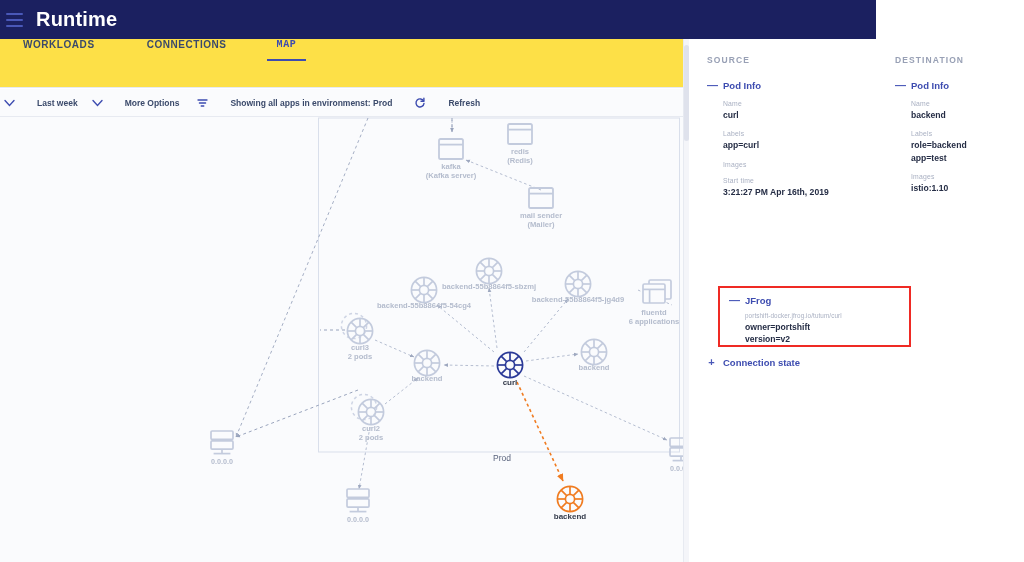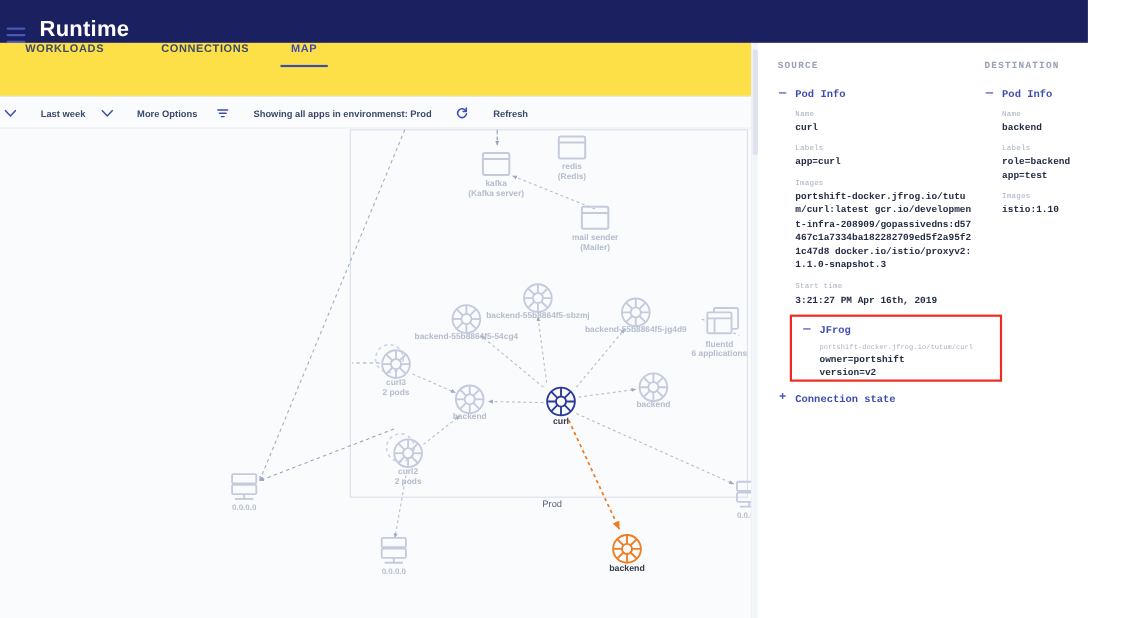"Runtime" .topbar { align-items: flex-end -> center; width: 989px -> 876px }
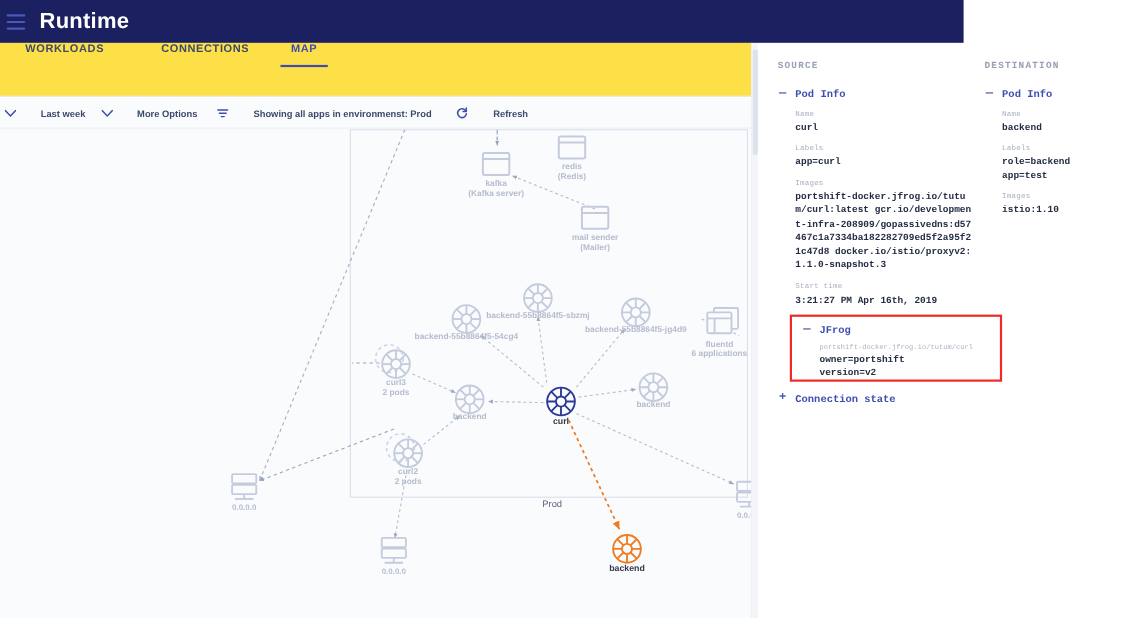"MAP" .tab.t3 { font-family: none -> Liberation Mono, monospace; margin-left: 38px -> 50px }
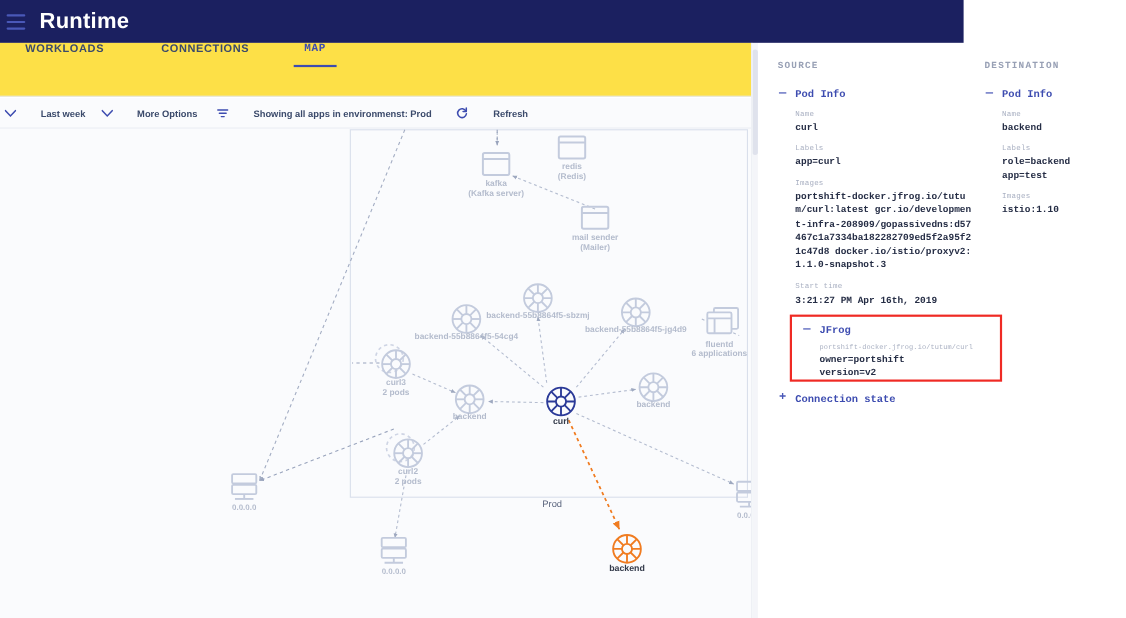"SOURCE" .col { font-family: Liberation Mono, monospace -> none }
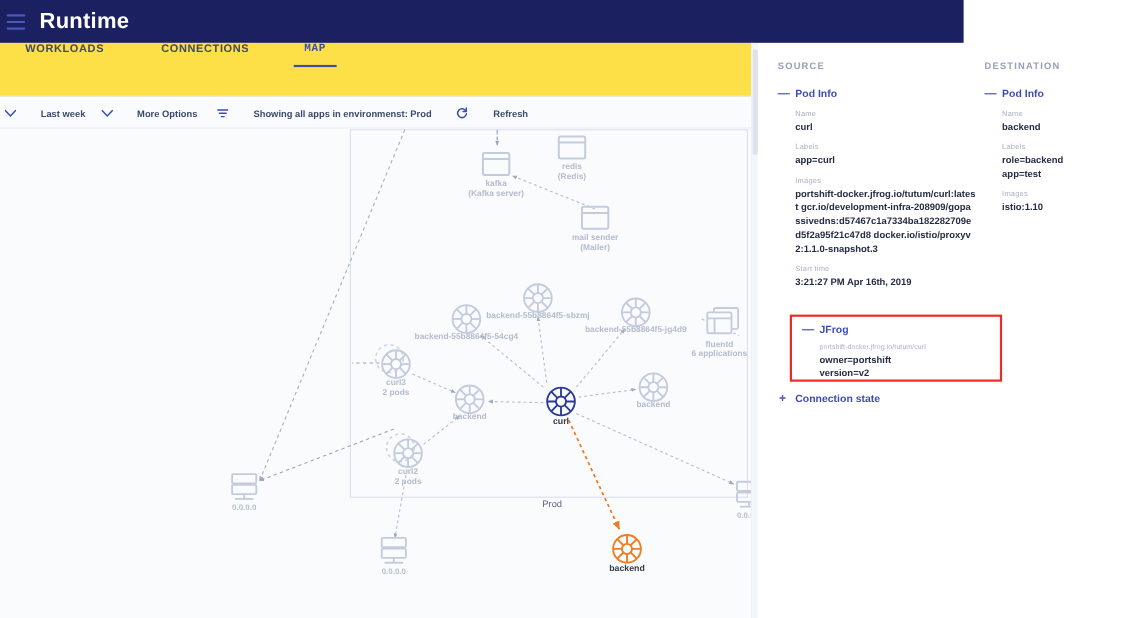"portshift-docker.jfrog.io/tutum/curl:lat" div.fvalue { html: <div>portshift-docker.jfrog.io/tutum/curl:latest gcr.io/development-infra-208909/gopassivedns:d57467c1a7334ba182282709ed5f2a95f21c47d8 docker.io/istio/proxyv2:1.1.0-snapshot.3</div> -> none }
